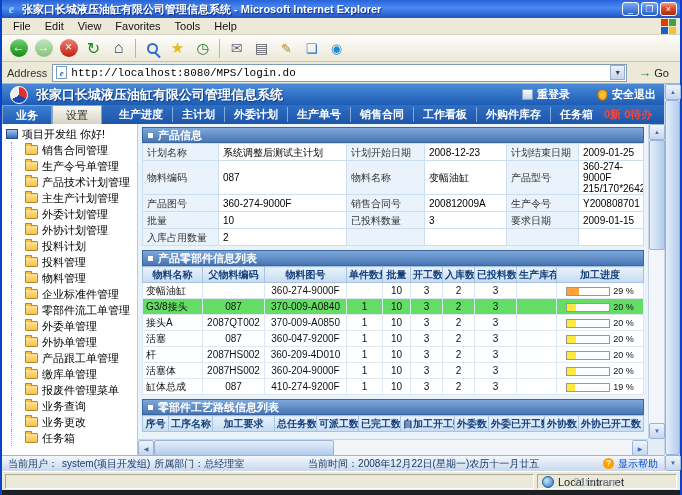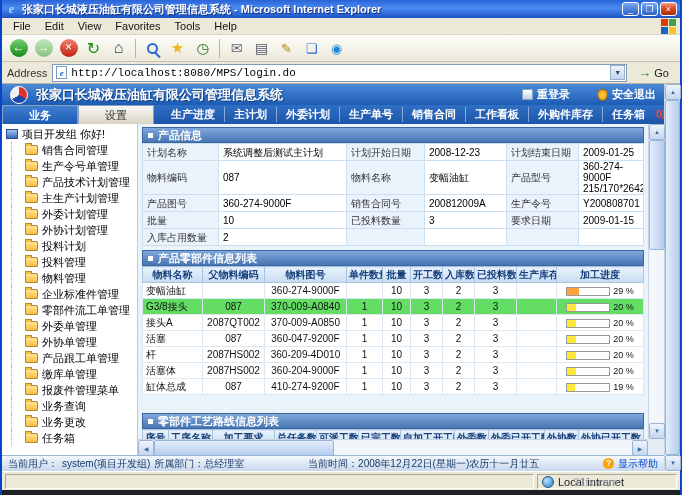"业务" .tab { padding: 0 26px -> 0 13px }
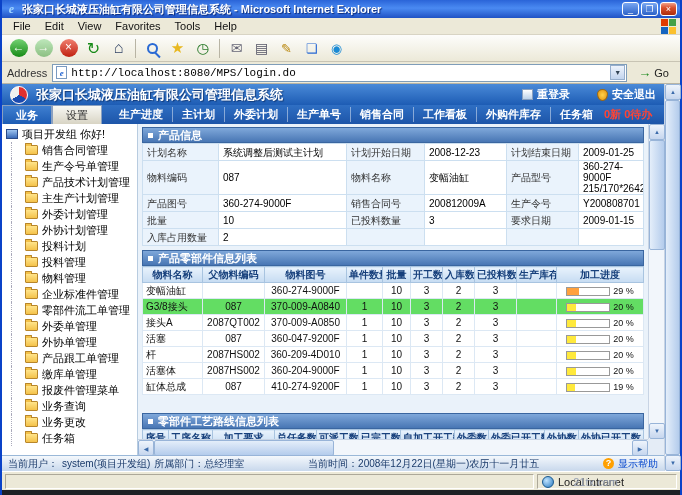"零部件工艺路线信息列表" .section.route { margin-top: 18px -> 4px }
